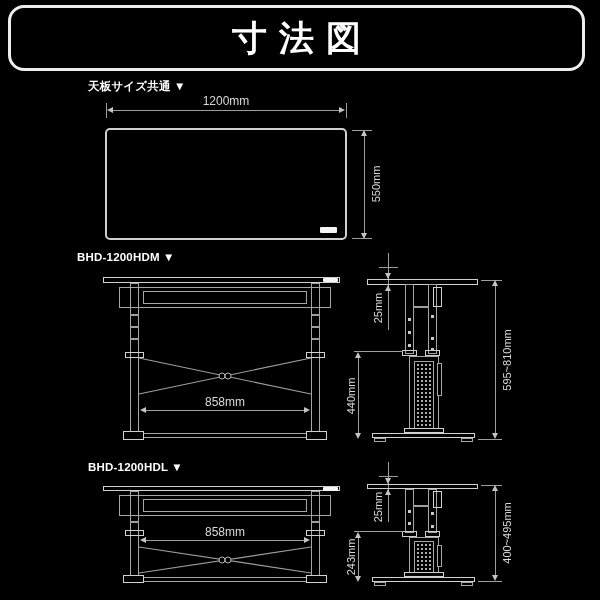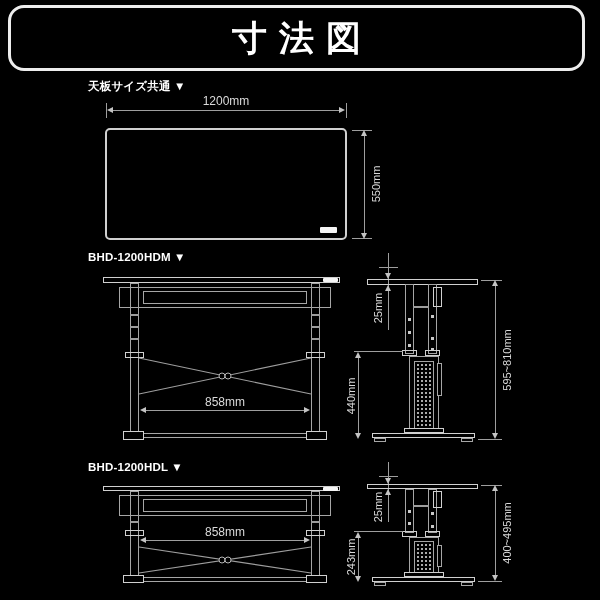"BHD-1200HDM ▼" div.seclabel { left: 88px -> 77px }
